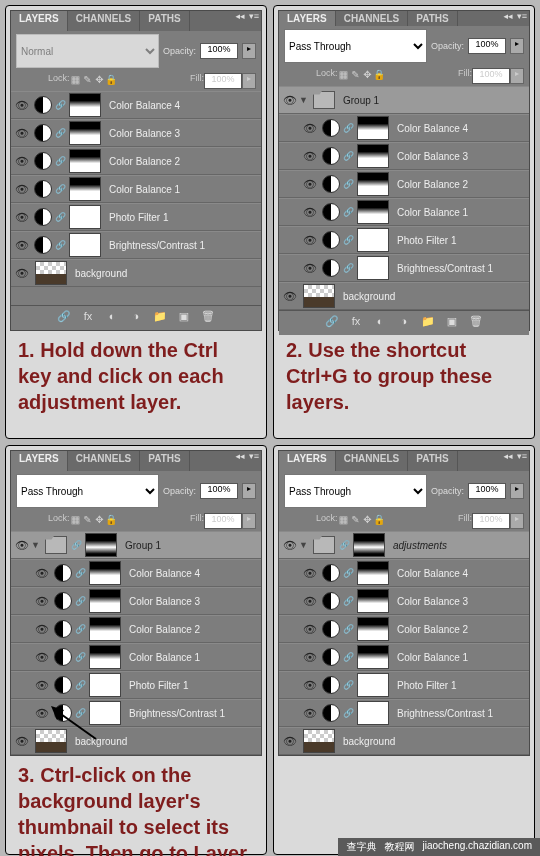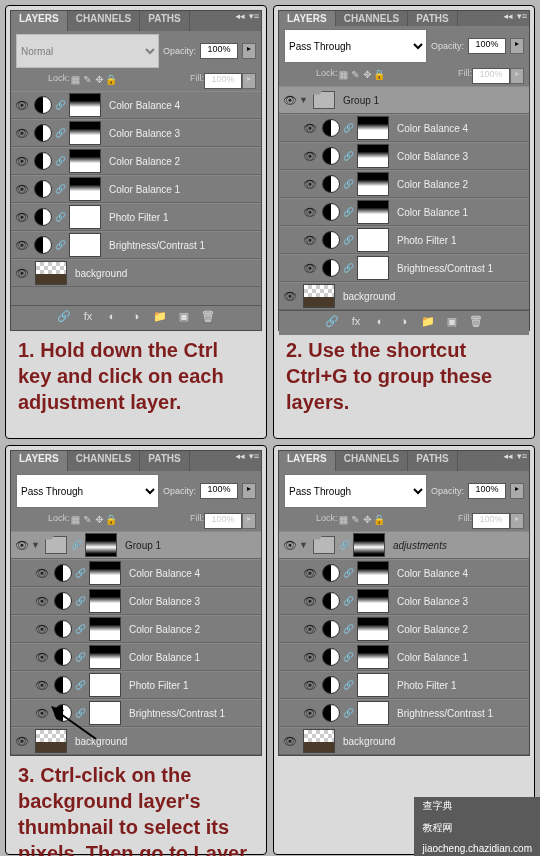"查字典" .footer { flex-direction: column -> none }
